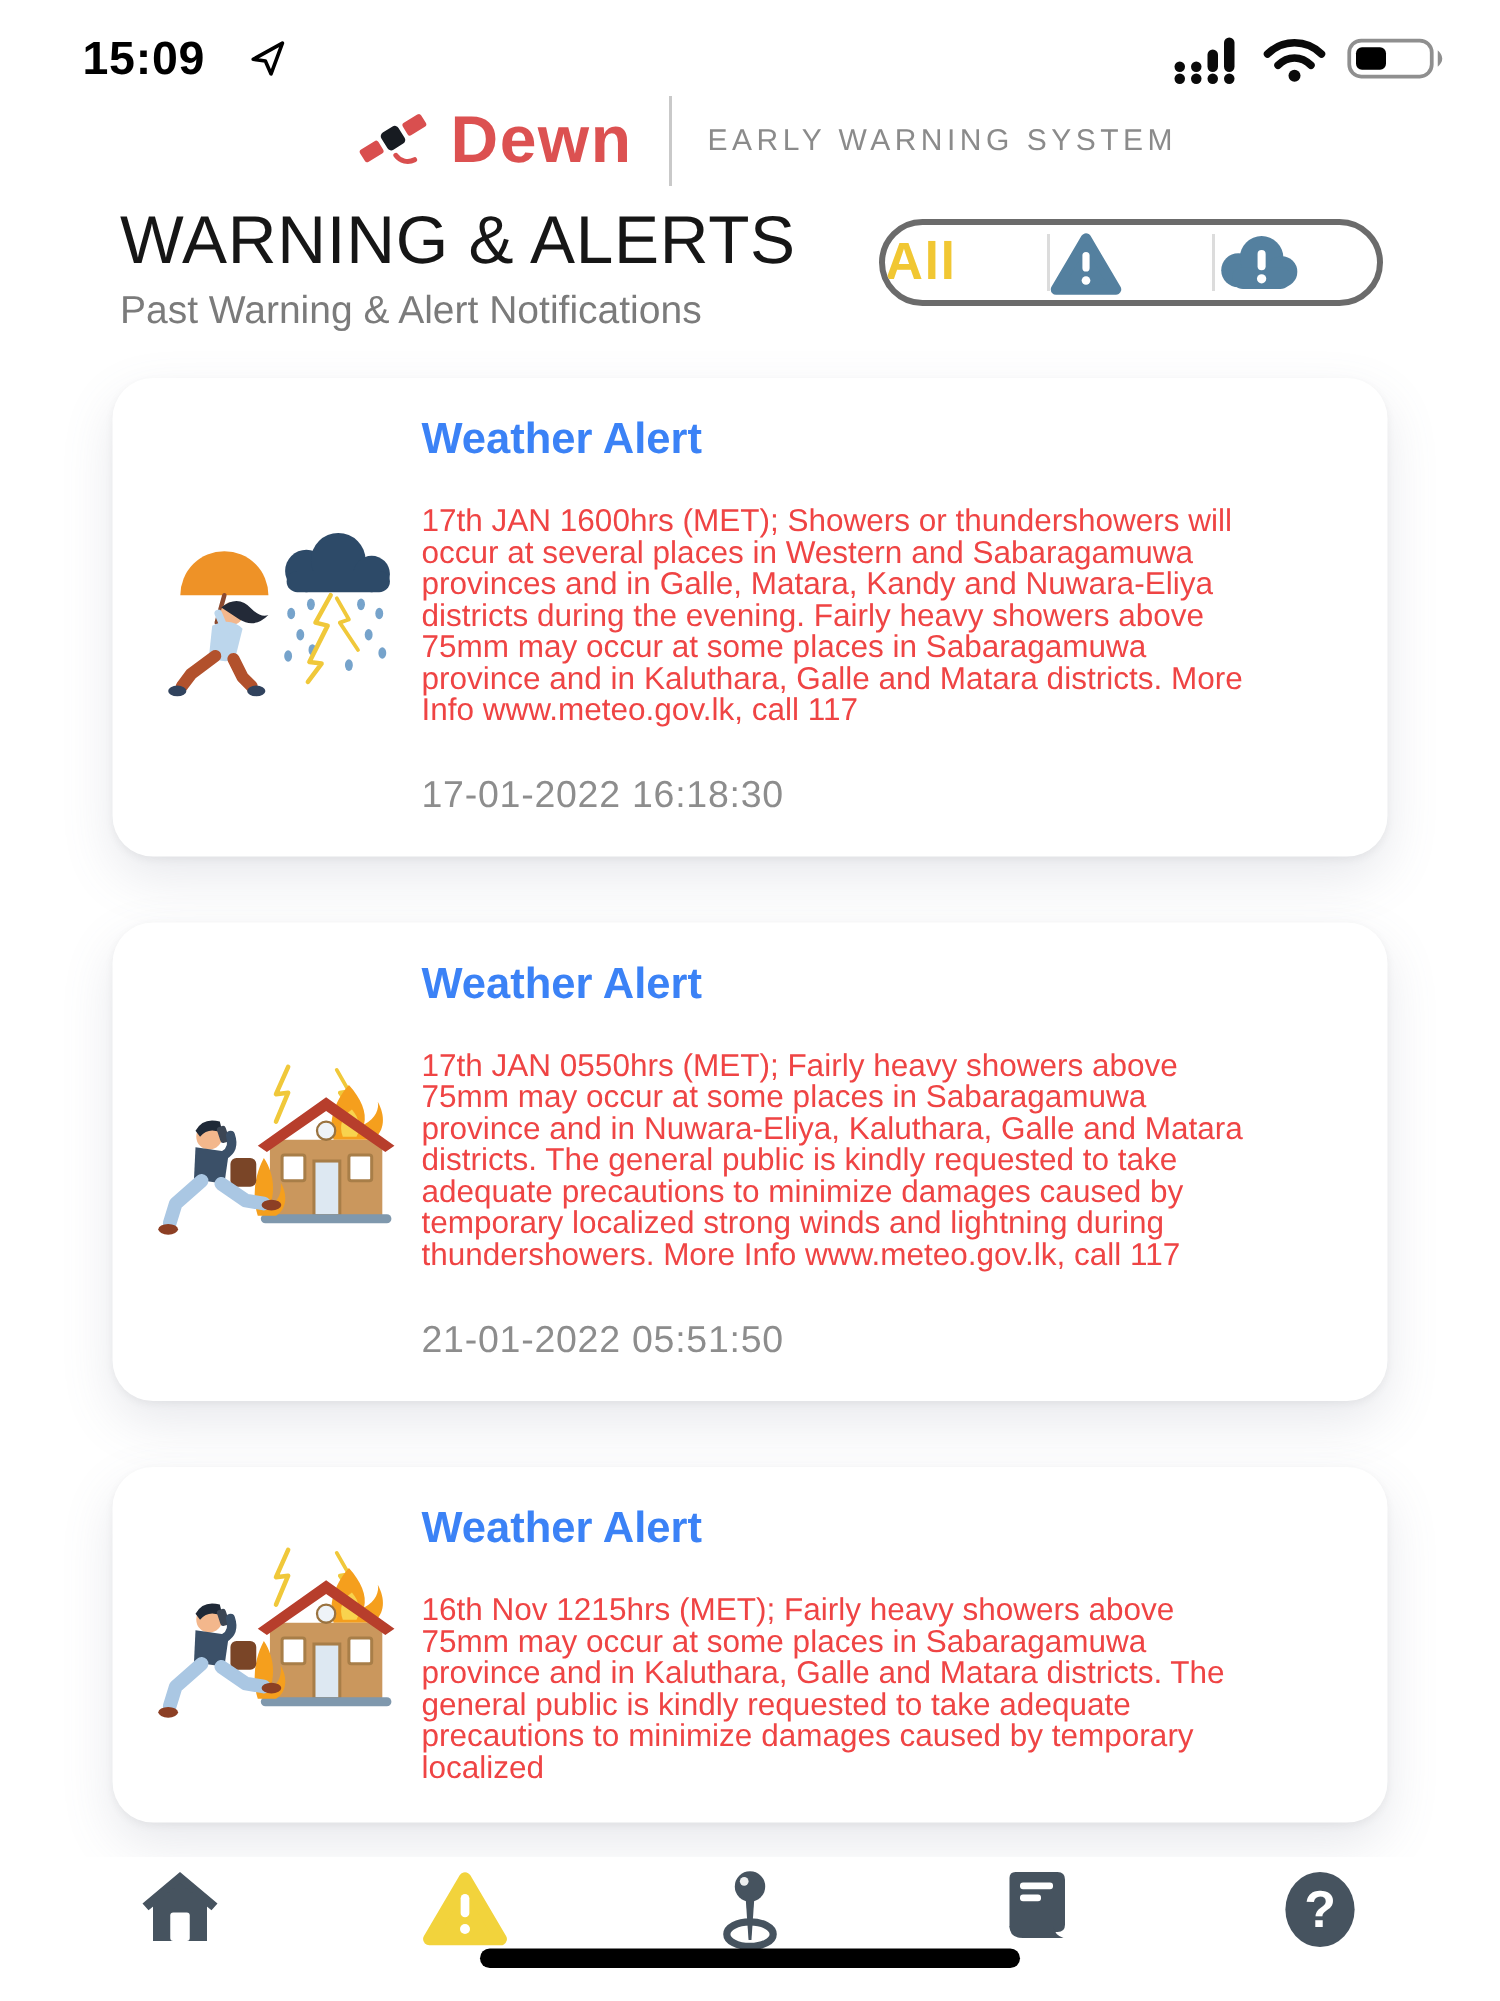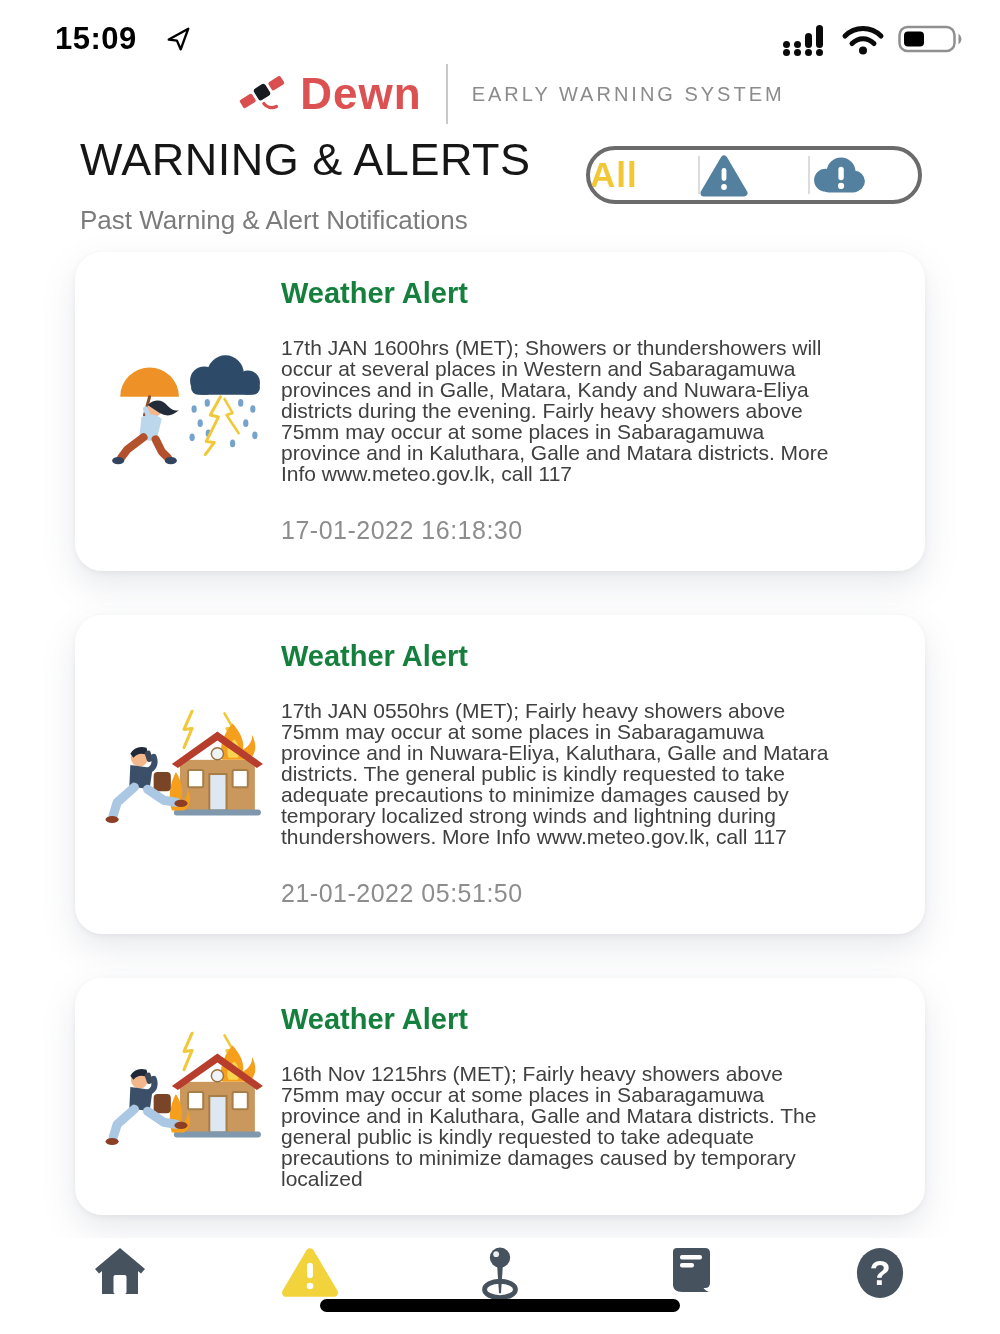"Past Warning & Alert Notifications" .page-subtitle { margin-top: 19px -> 5px }
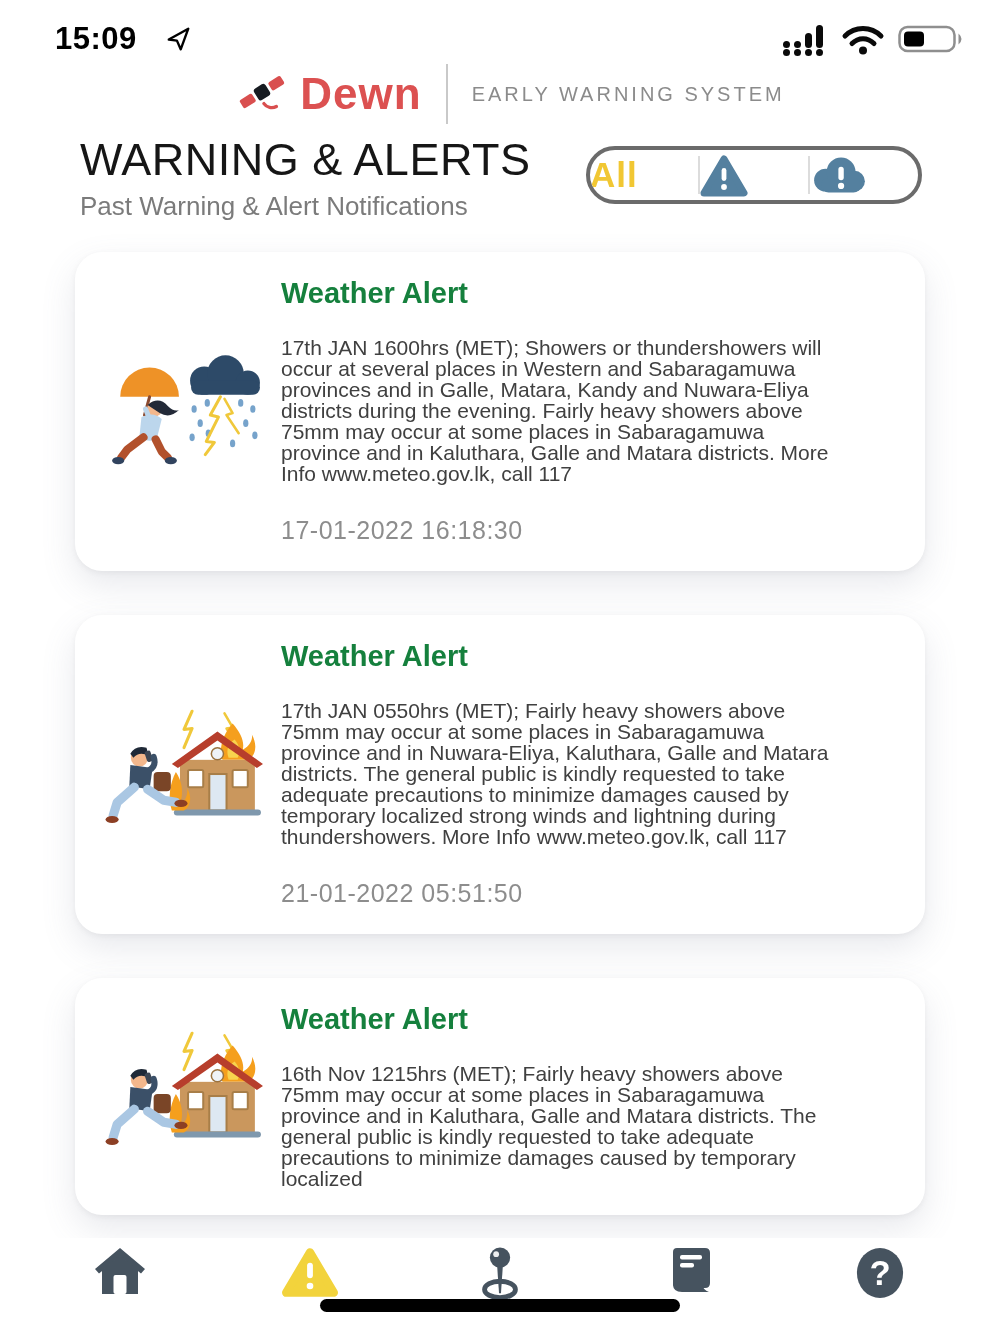"Weather Alert" .card-title { color: #15803d -> #3b82f6 }
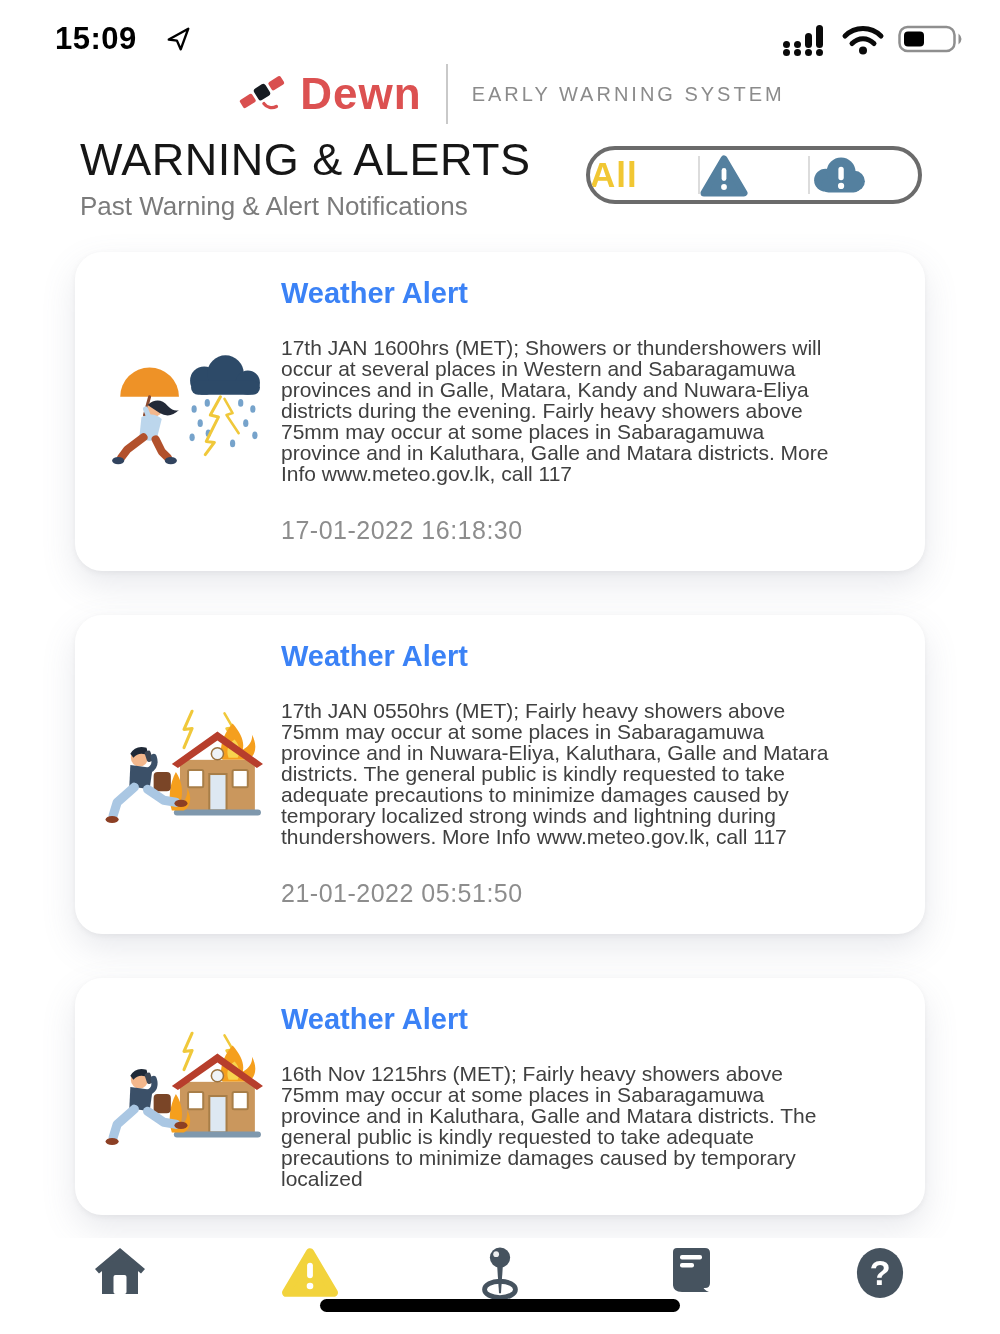"17th JAN 1600hrs (MET); Showers" .card-body { color: #404040 -> #ef4444 }
